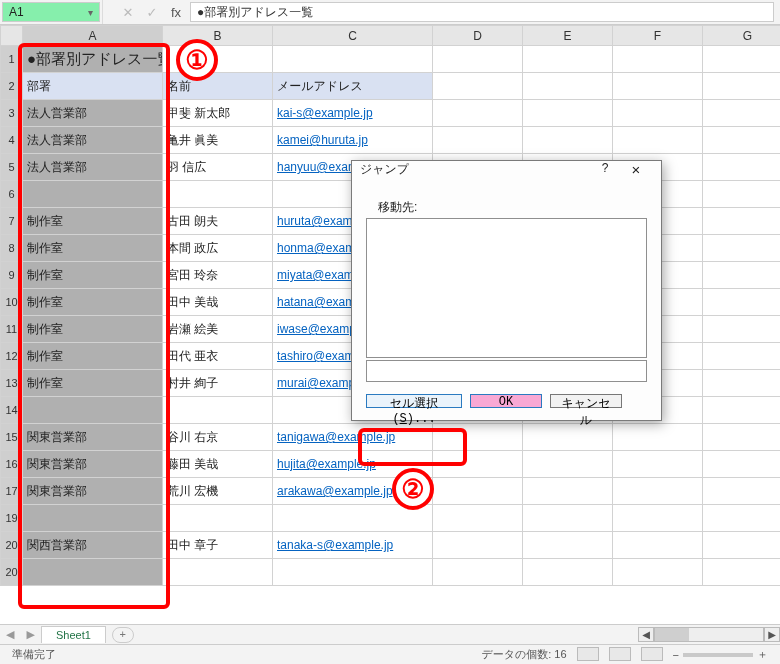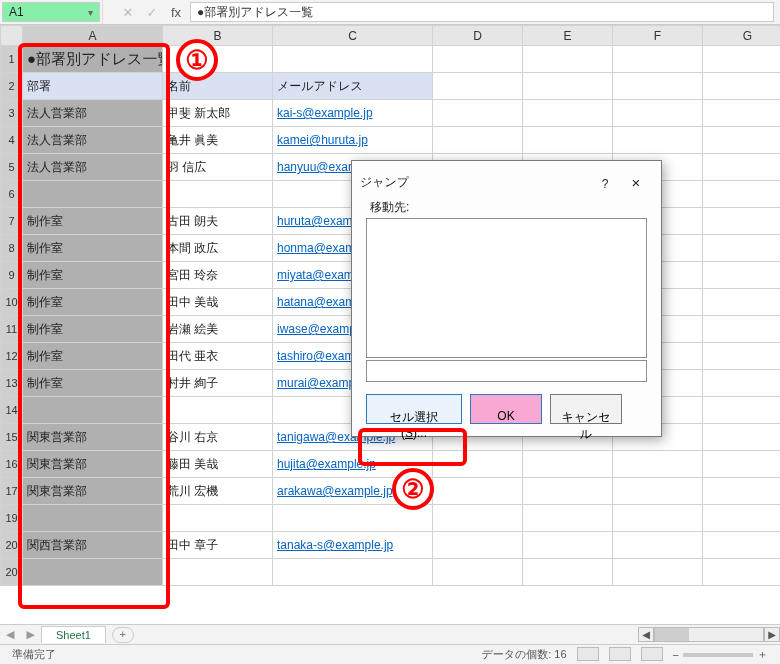"ジャンプ" .dlg-title { align-items: flex-end -> flex-start }
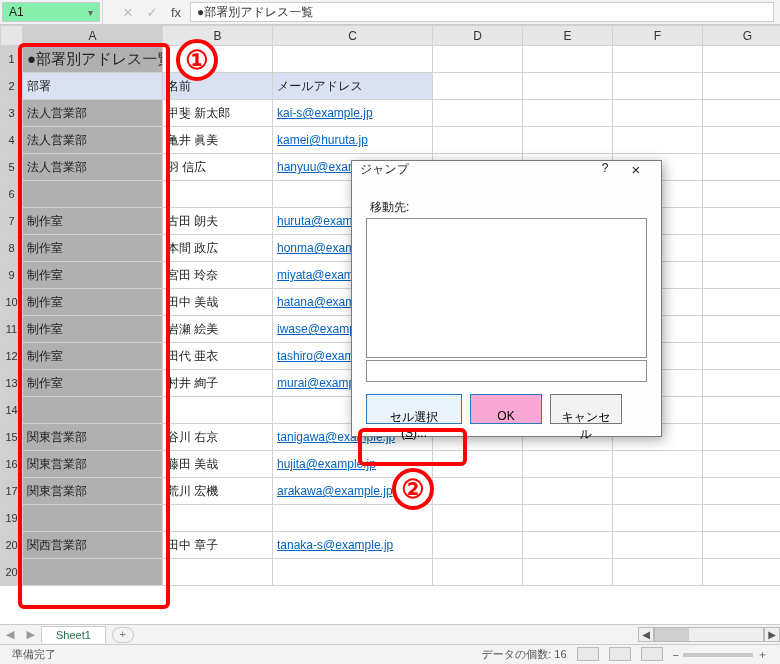"移動先:" .dlg-body label { margin: 2px 0 2px 4px -> 2px 0 2px 12px }
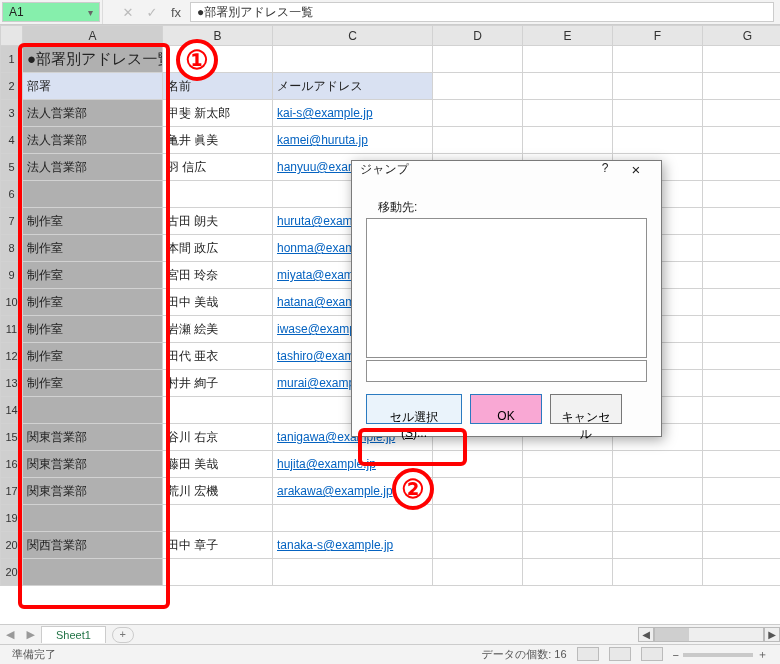"セル選択(S)..." .dlg-btns button { font-family: Liberation Sans, sans-serif -> Liberation Mono, monospace; padding: 14px 10px -> 0 10px }
